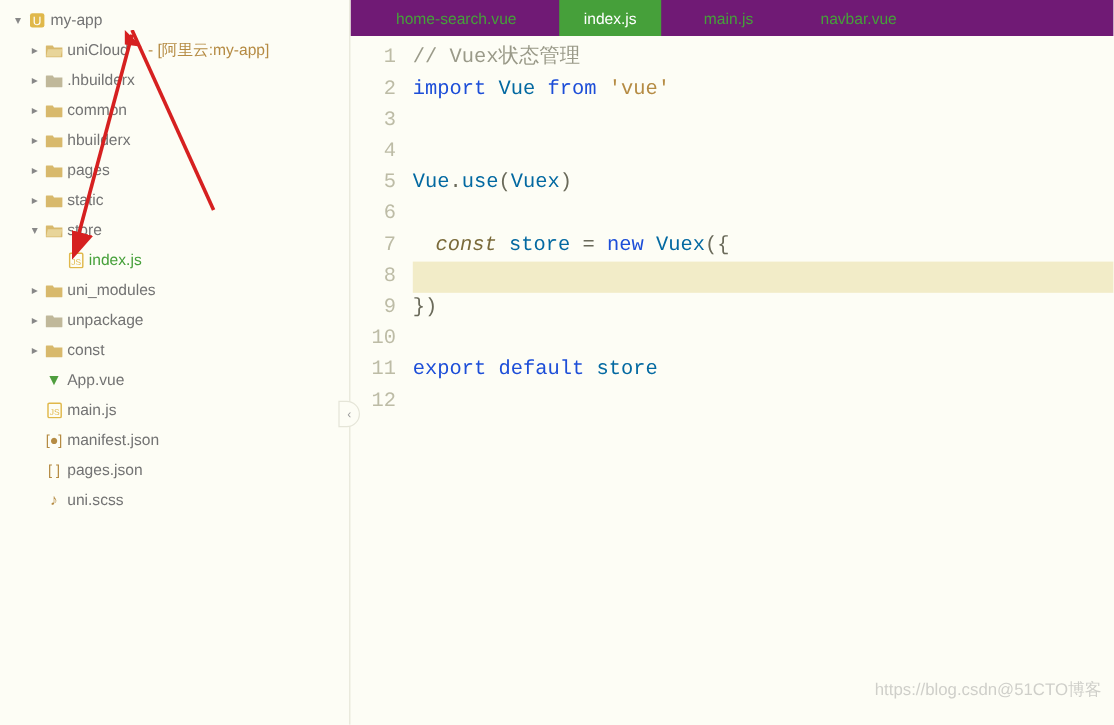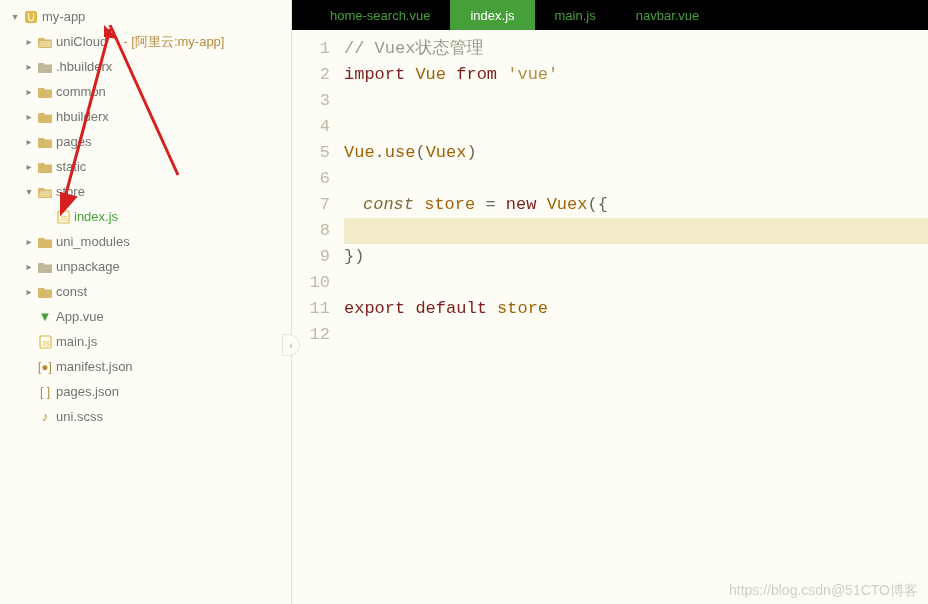"home-search.vue" .tabs { background: #000000 -> #701a75; gap: 0 -> 16px }
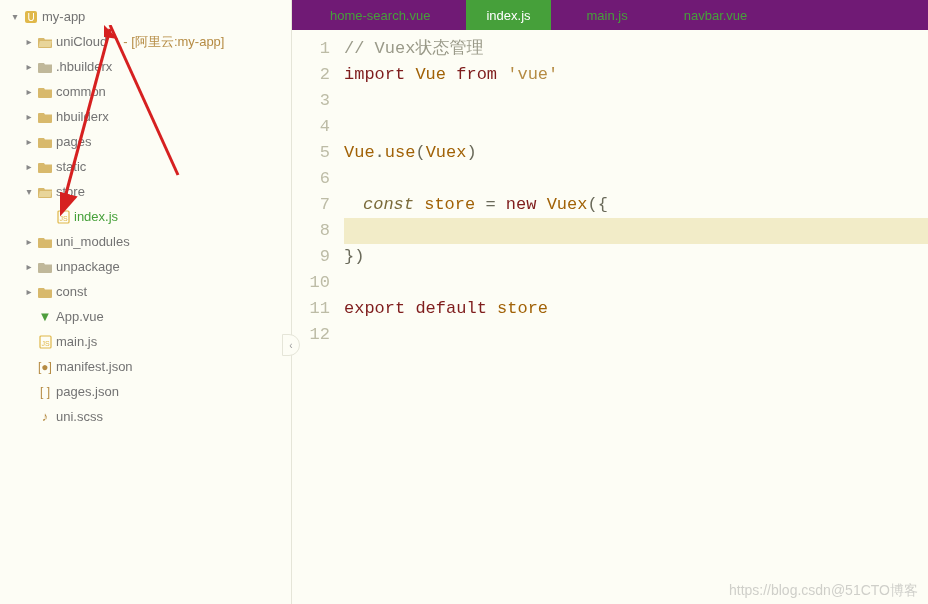"import" .tok-keyword { color: #7f1d1d -> #1d4ed8 }
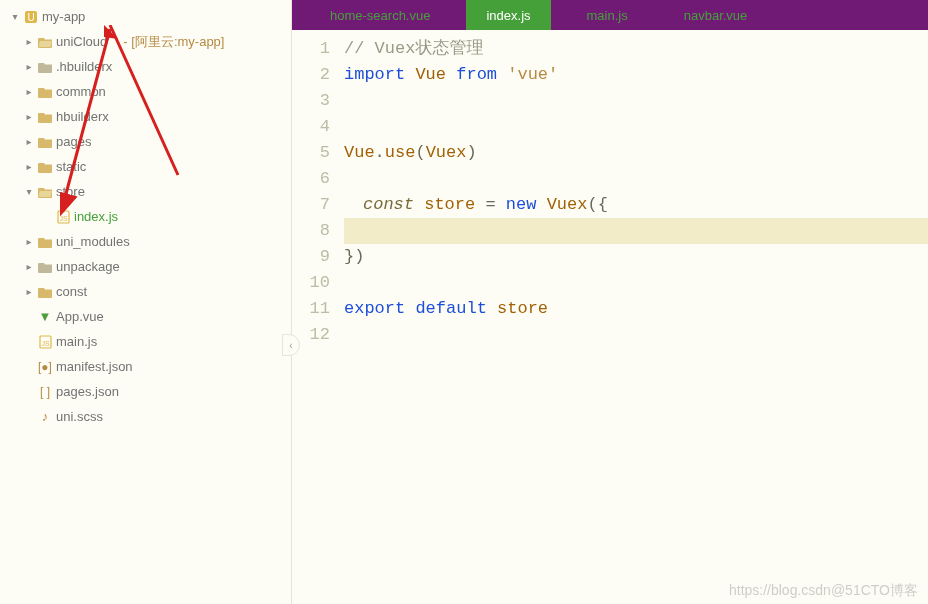"Vue" .tok-ident { color: #a16207 -> #0369a1 }
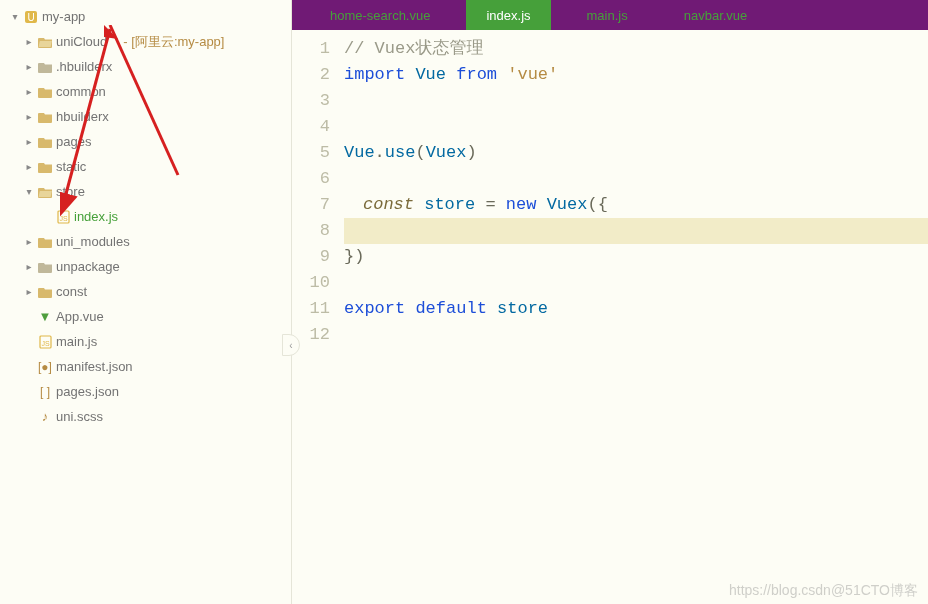"https://blog.csdn@51CTO博客" .watermark { bottom: 4px -> 20px }
